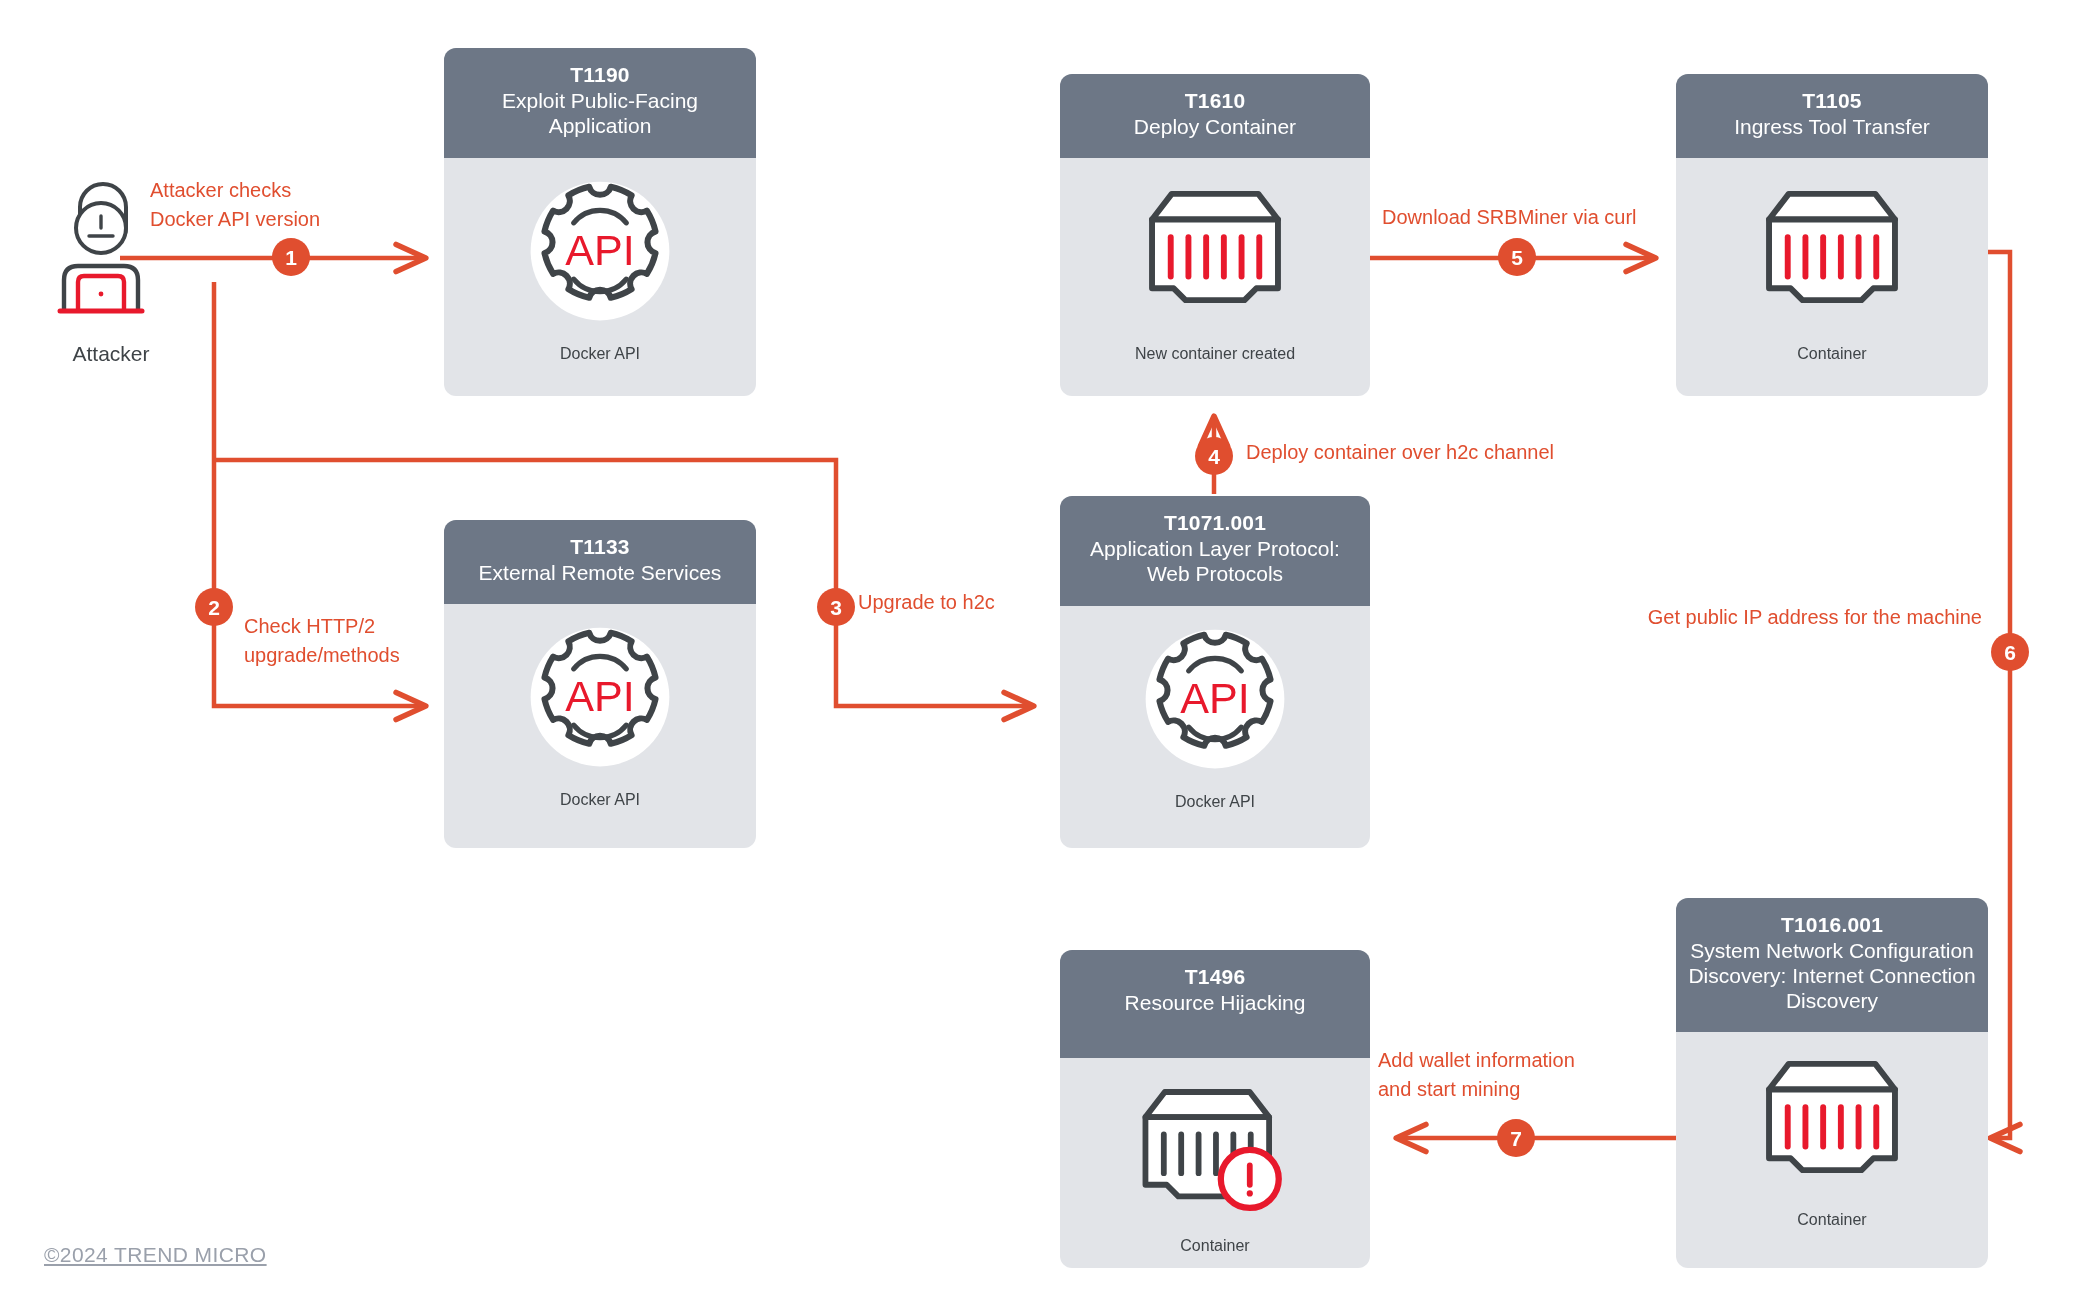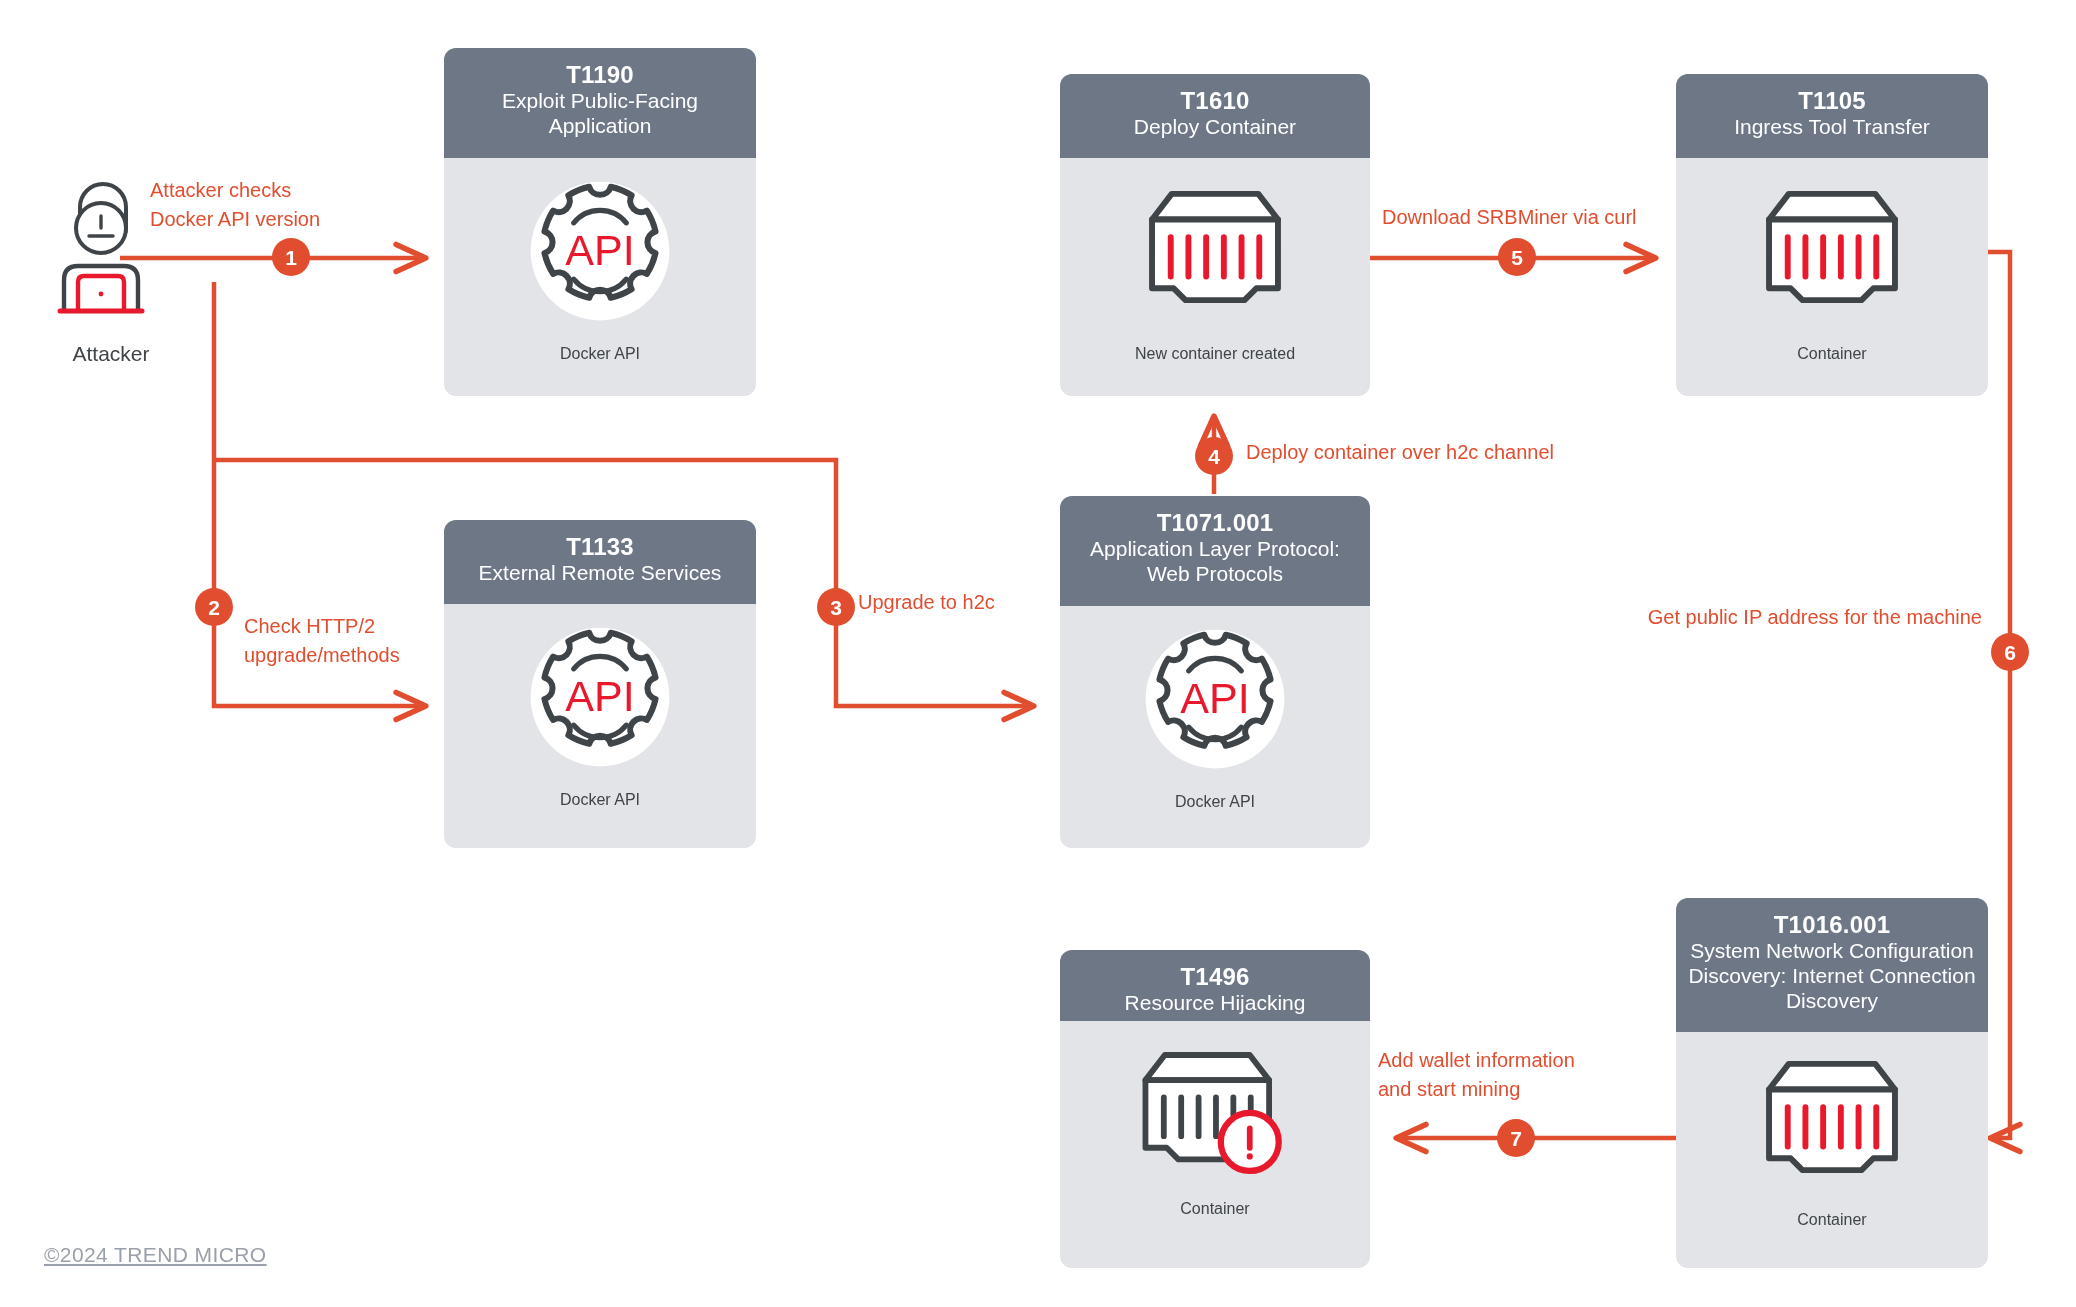"T1190" .card-id { font-size: 24px -> 21px }
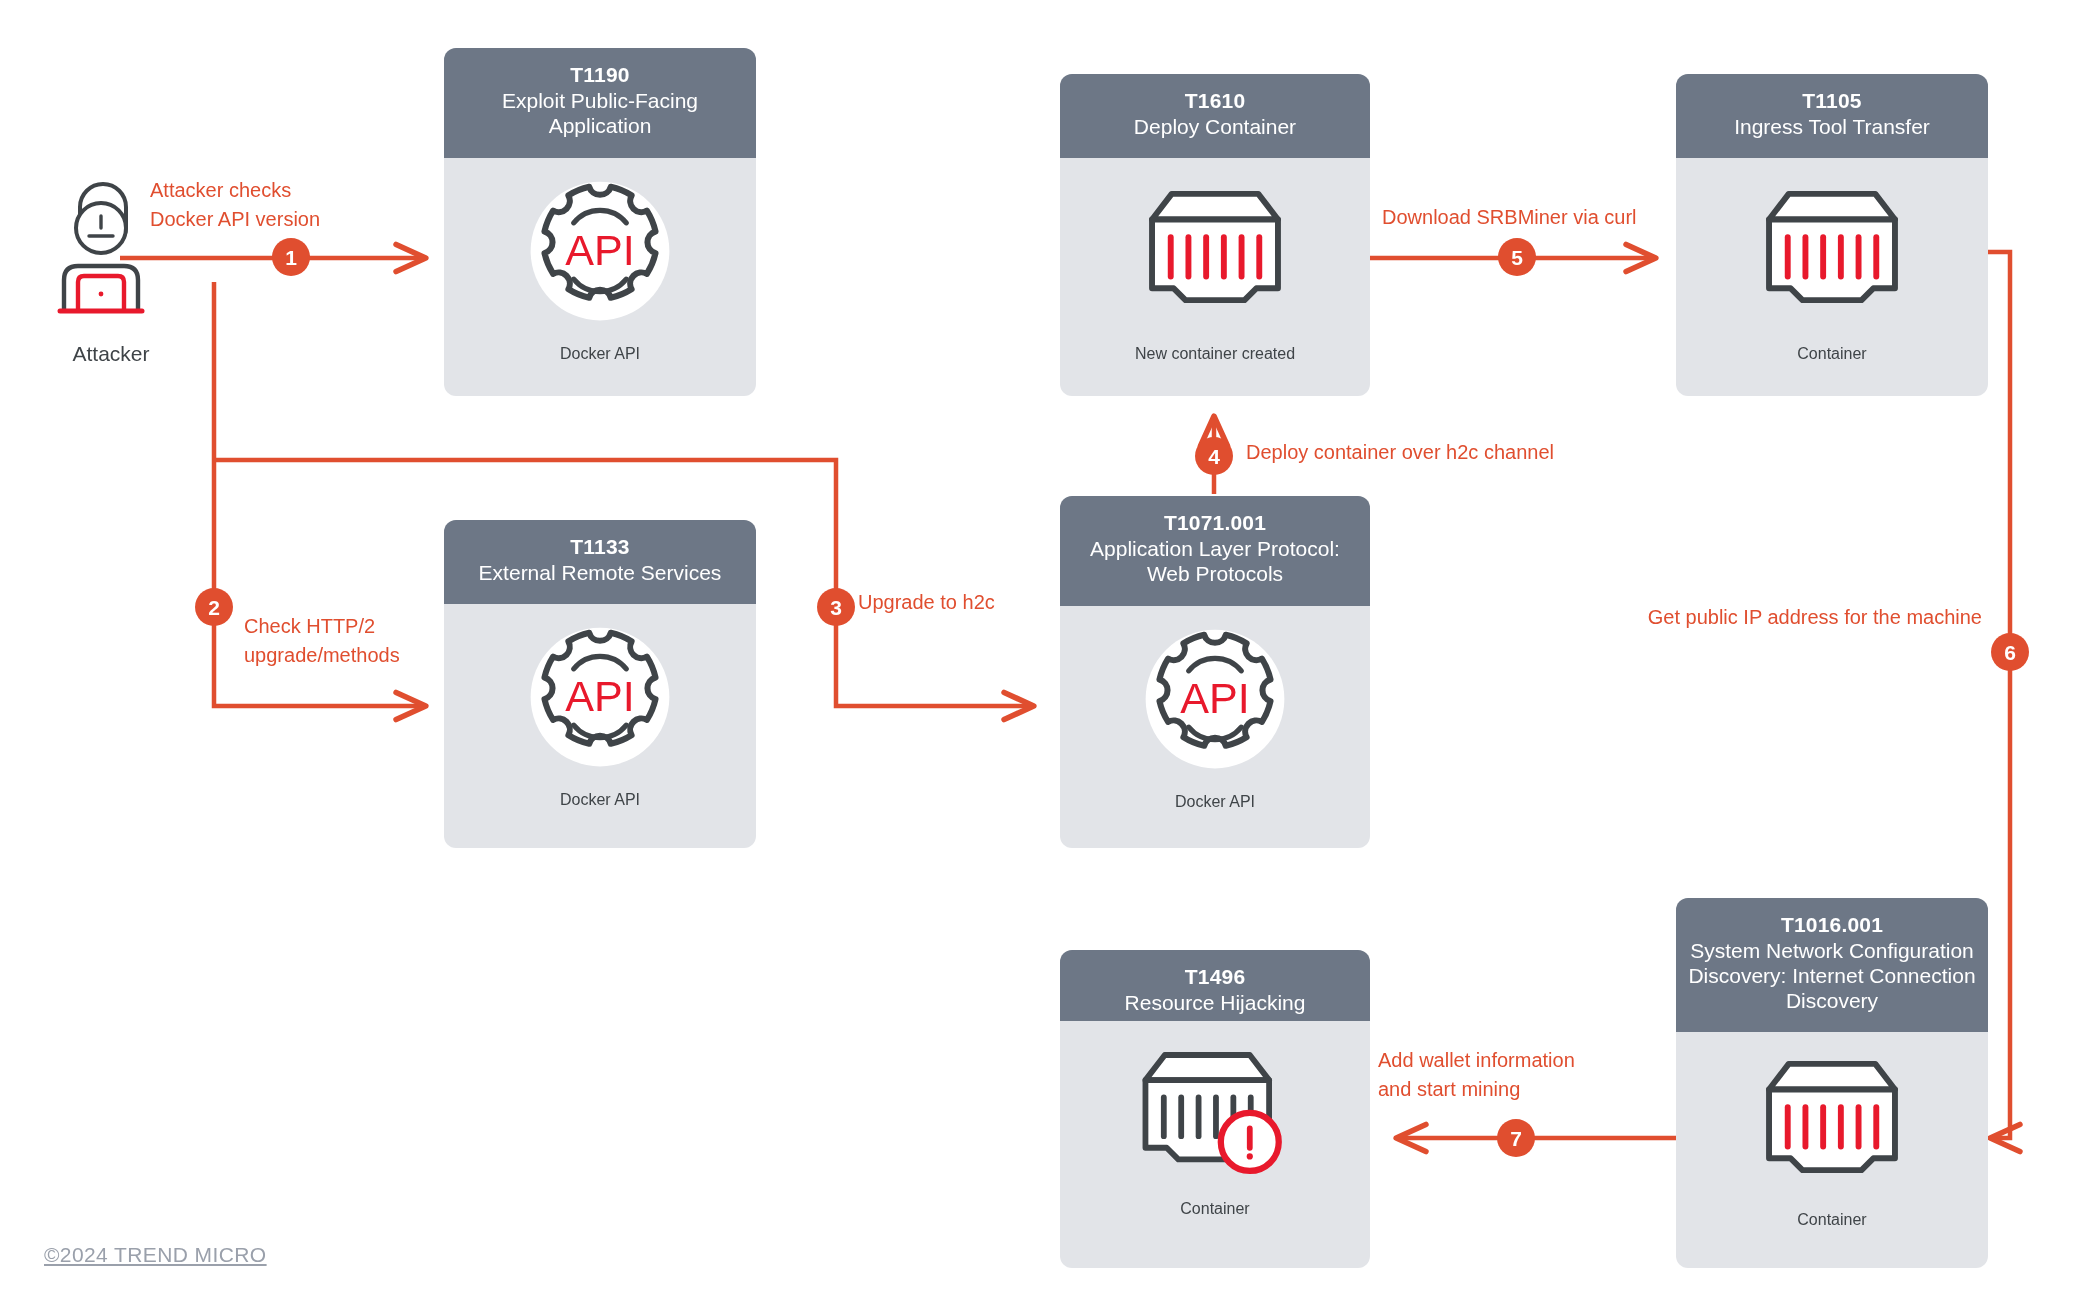"T1496" div.card-header { height: 71px -> 108px }
